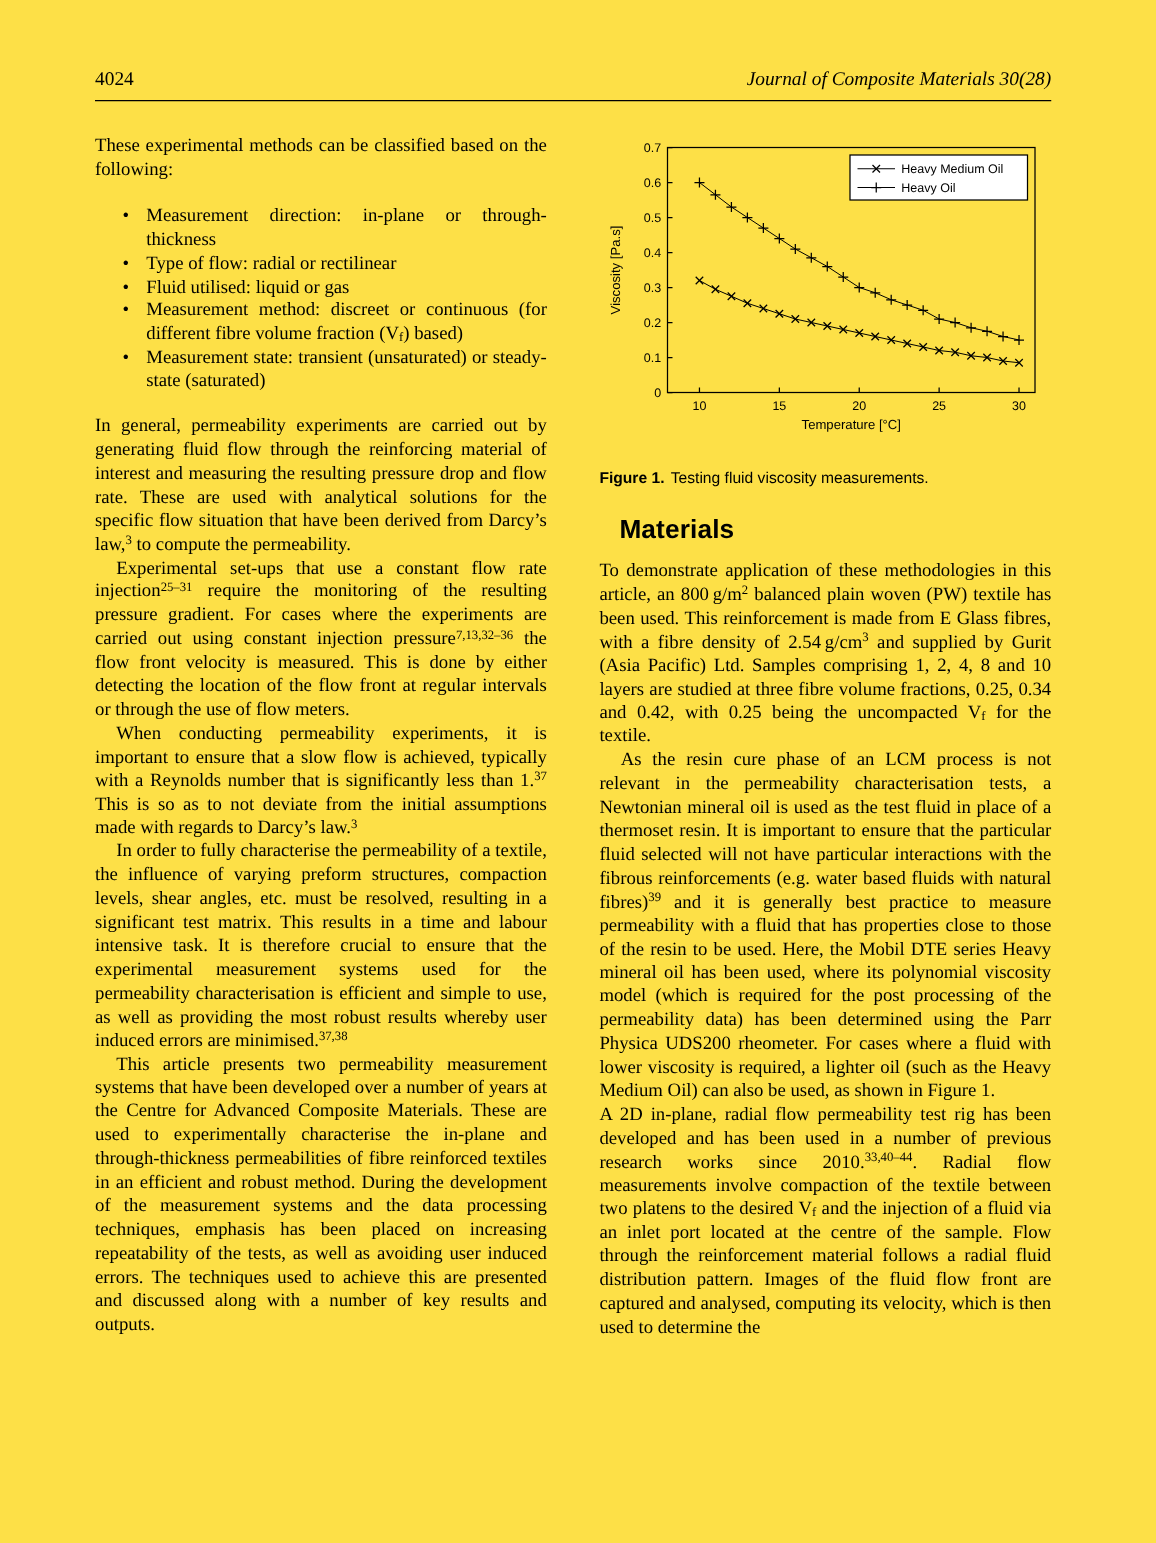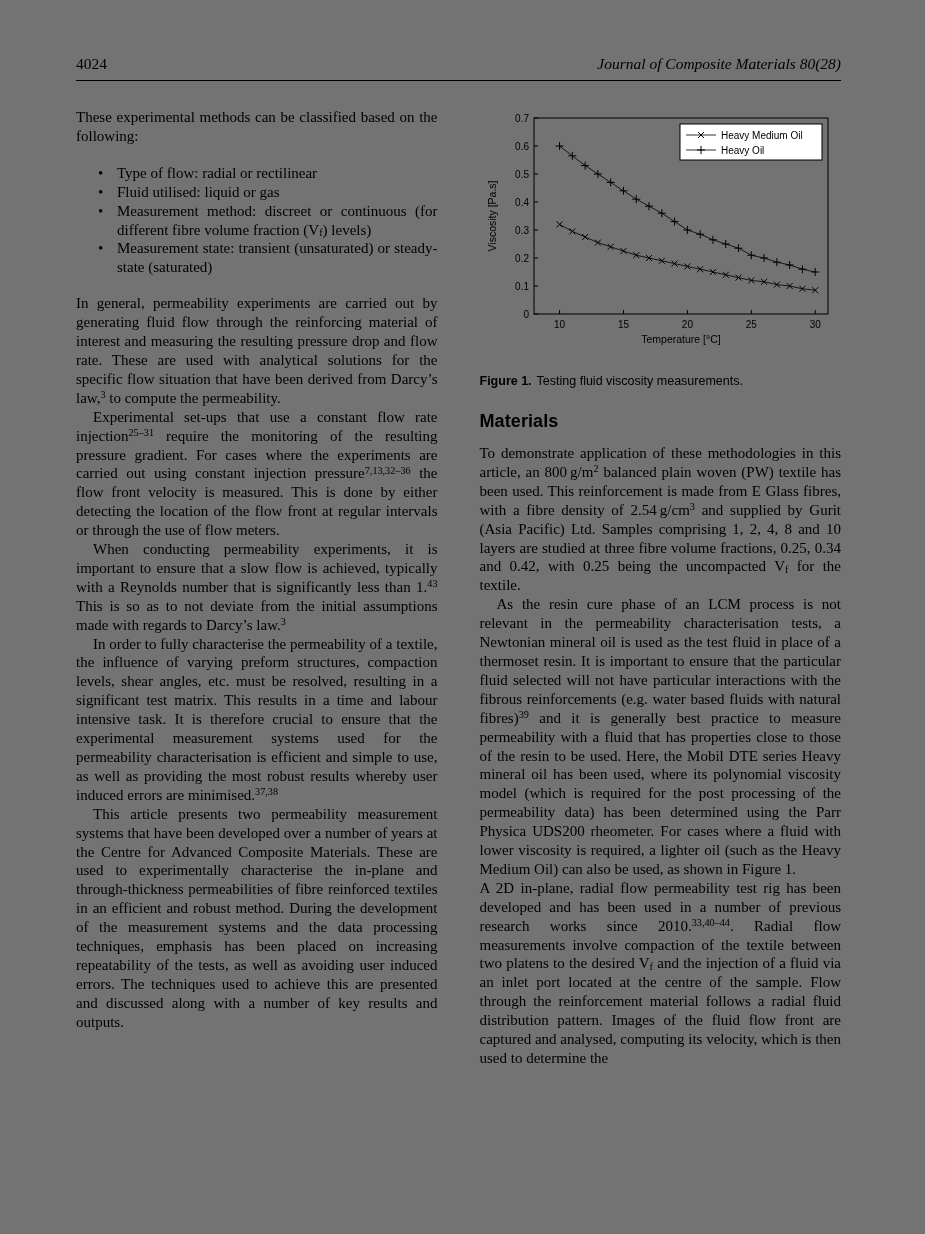"4024" .page { background: #737373 -> #fde047 }
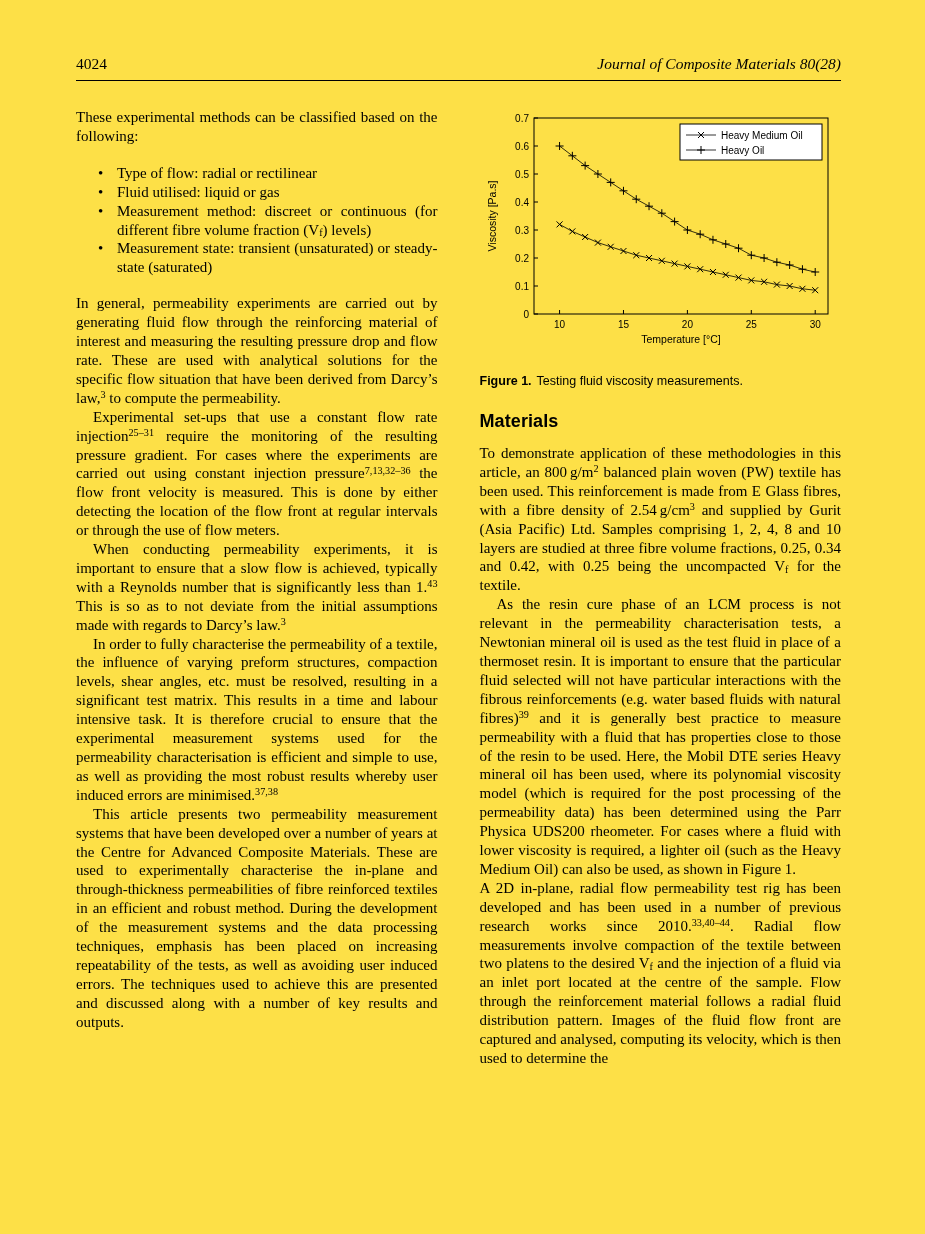"Journal of Composite Materials 80(28)" span.journal { text: 80 -> 30 }
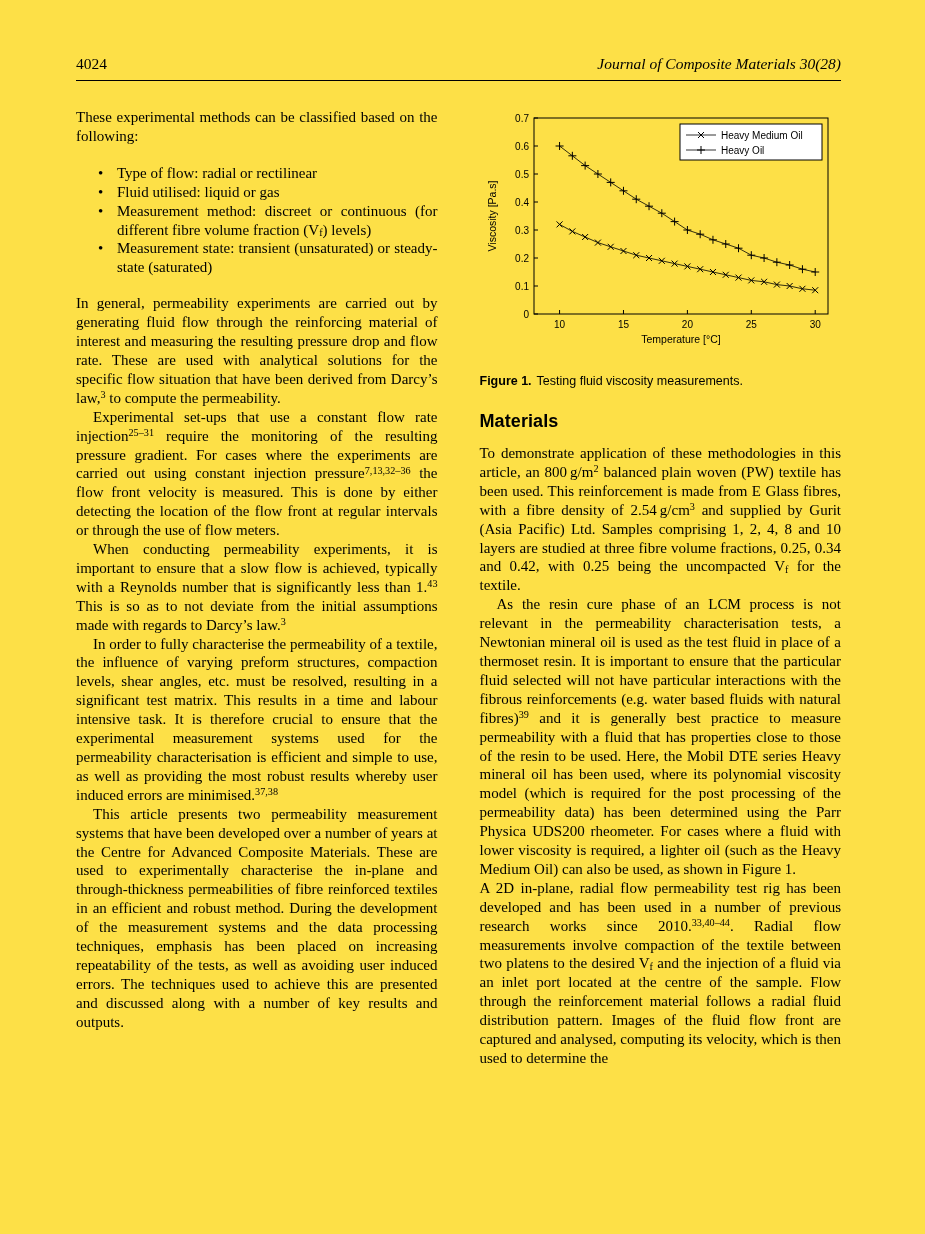"Measurement direction: in-plane or" li { html: none -> <li><span>Measurement direction: in-plane or through-thickness</span></li> }
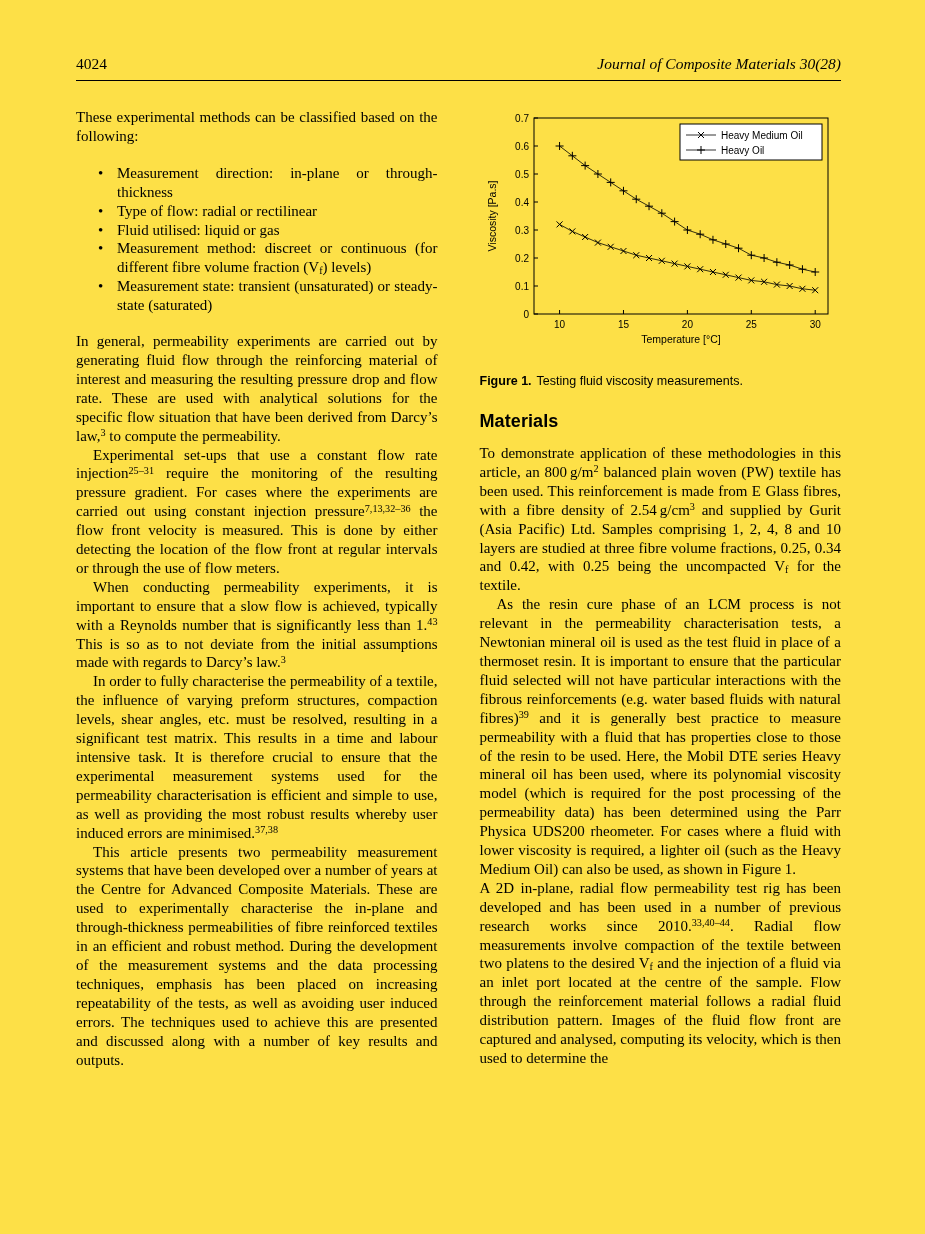") levels)" span { text: levels -> based }
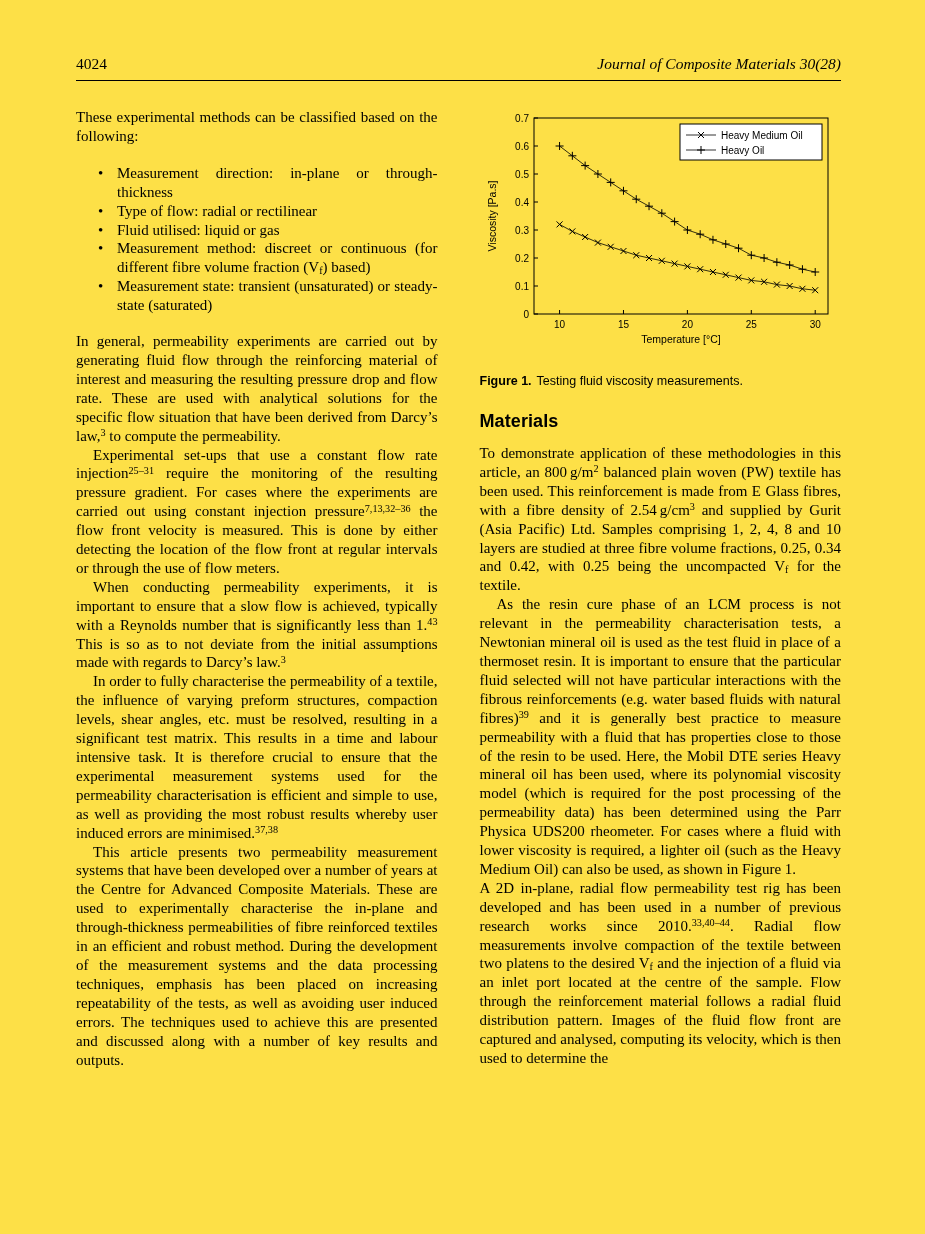"Materials" .heading { font-size: 18px -> 21px; margin: 23px 0 12px 0 -> 23px 0 12px 16px }
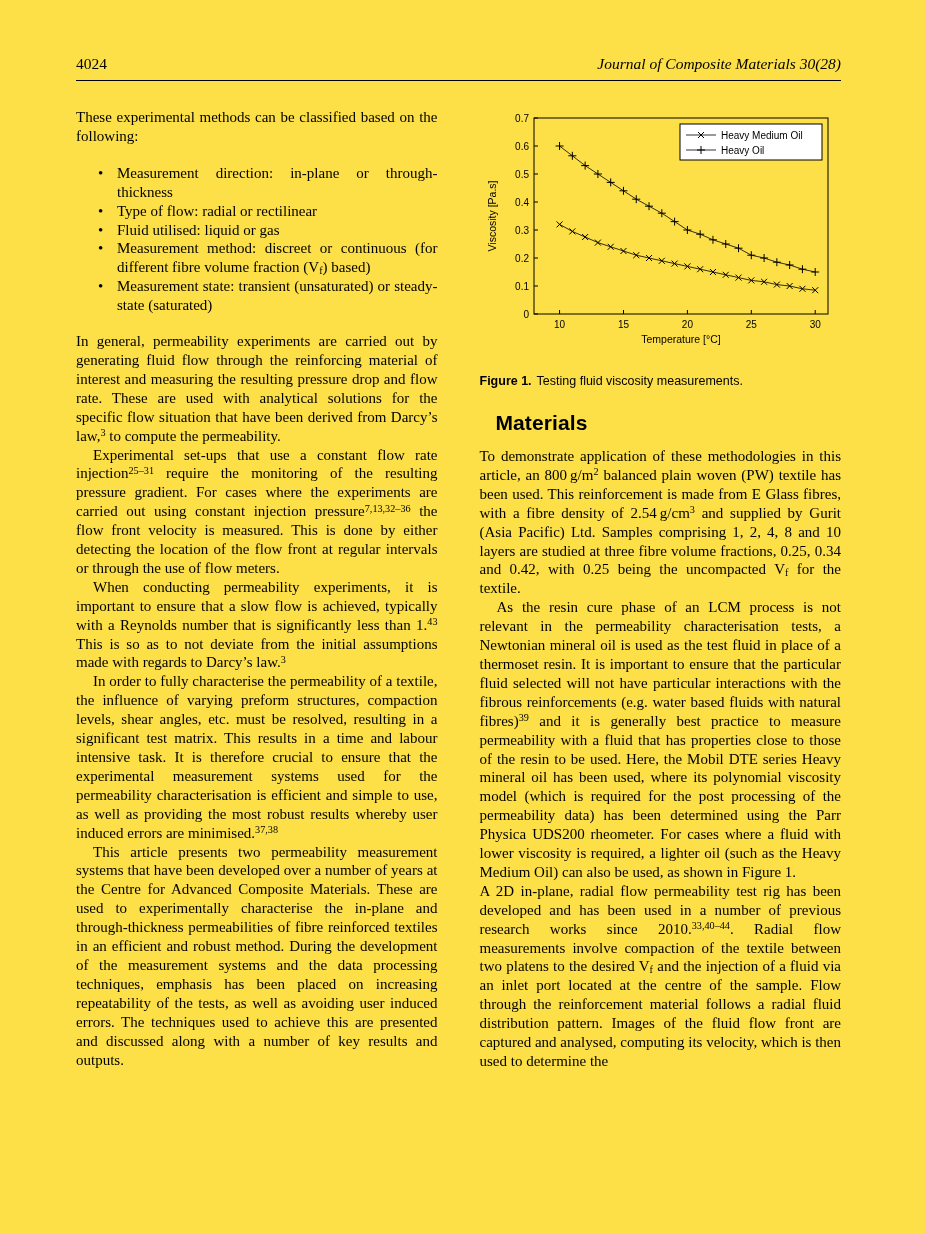"43" sup { text: 43 -> 37 }
